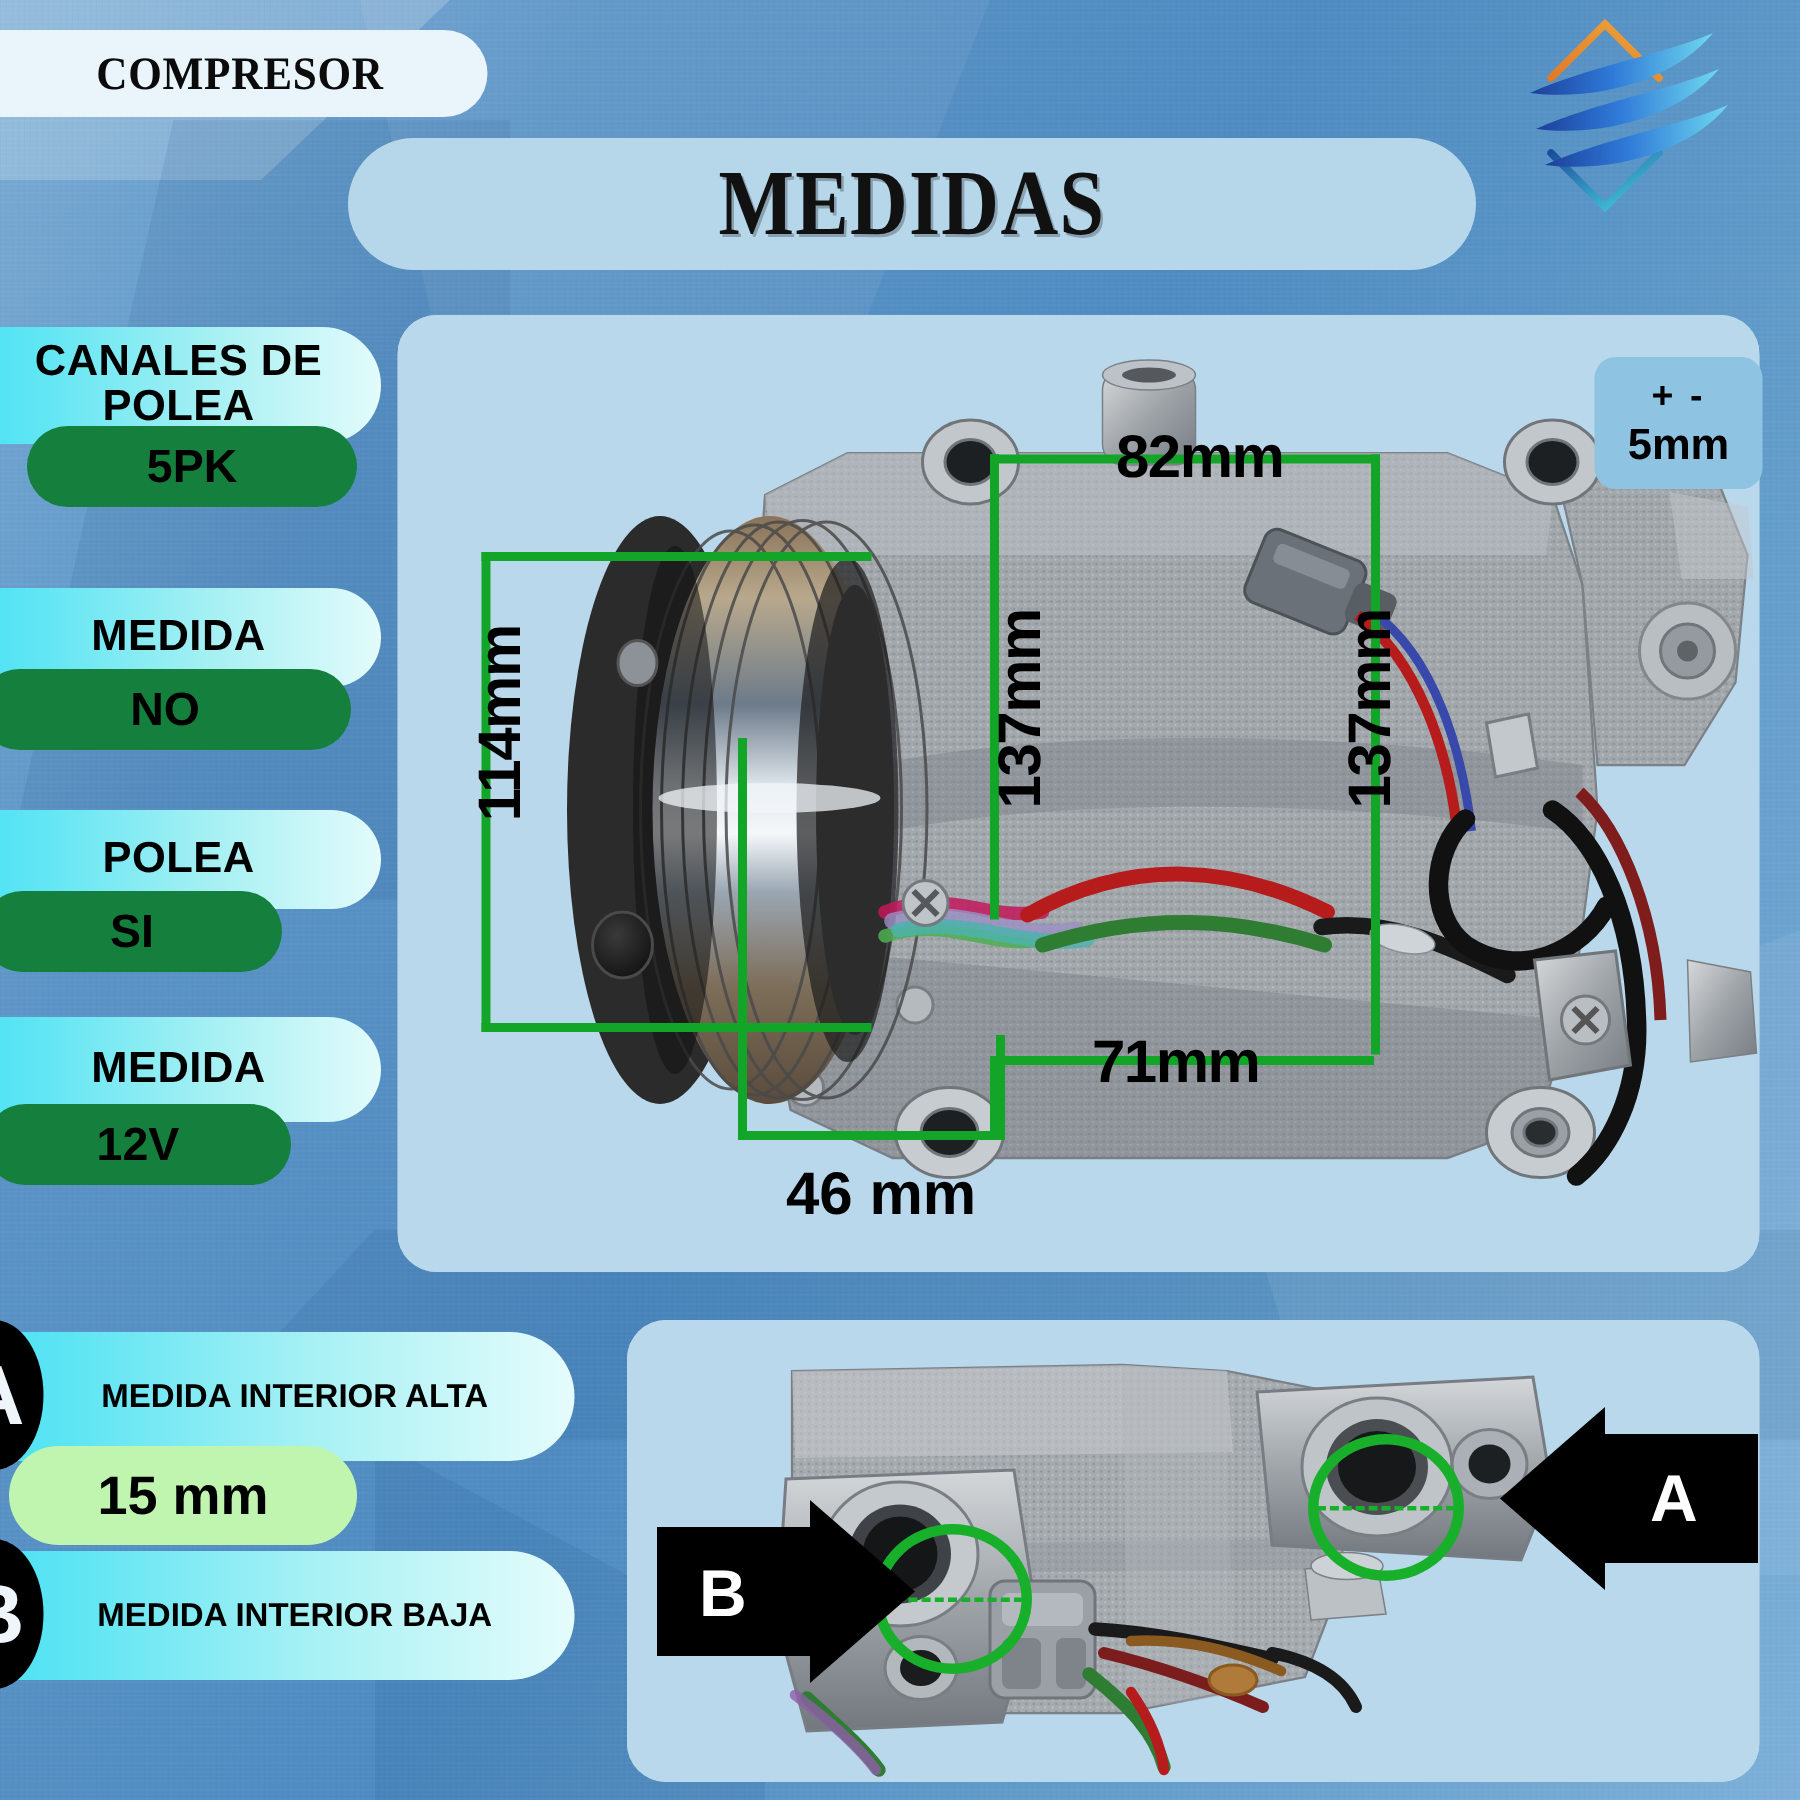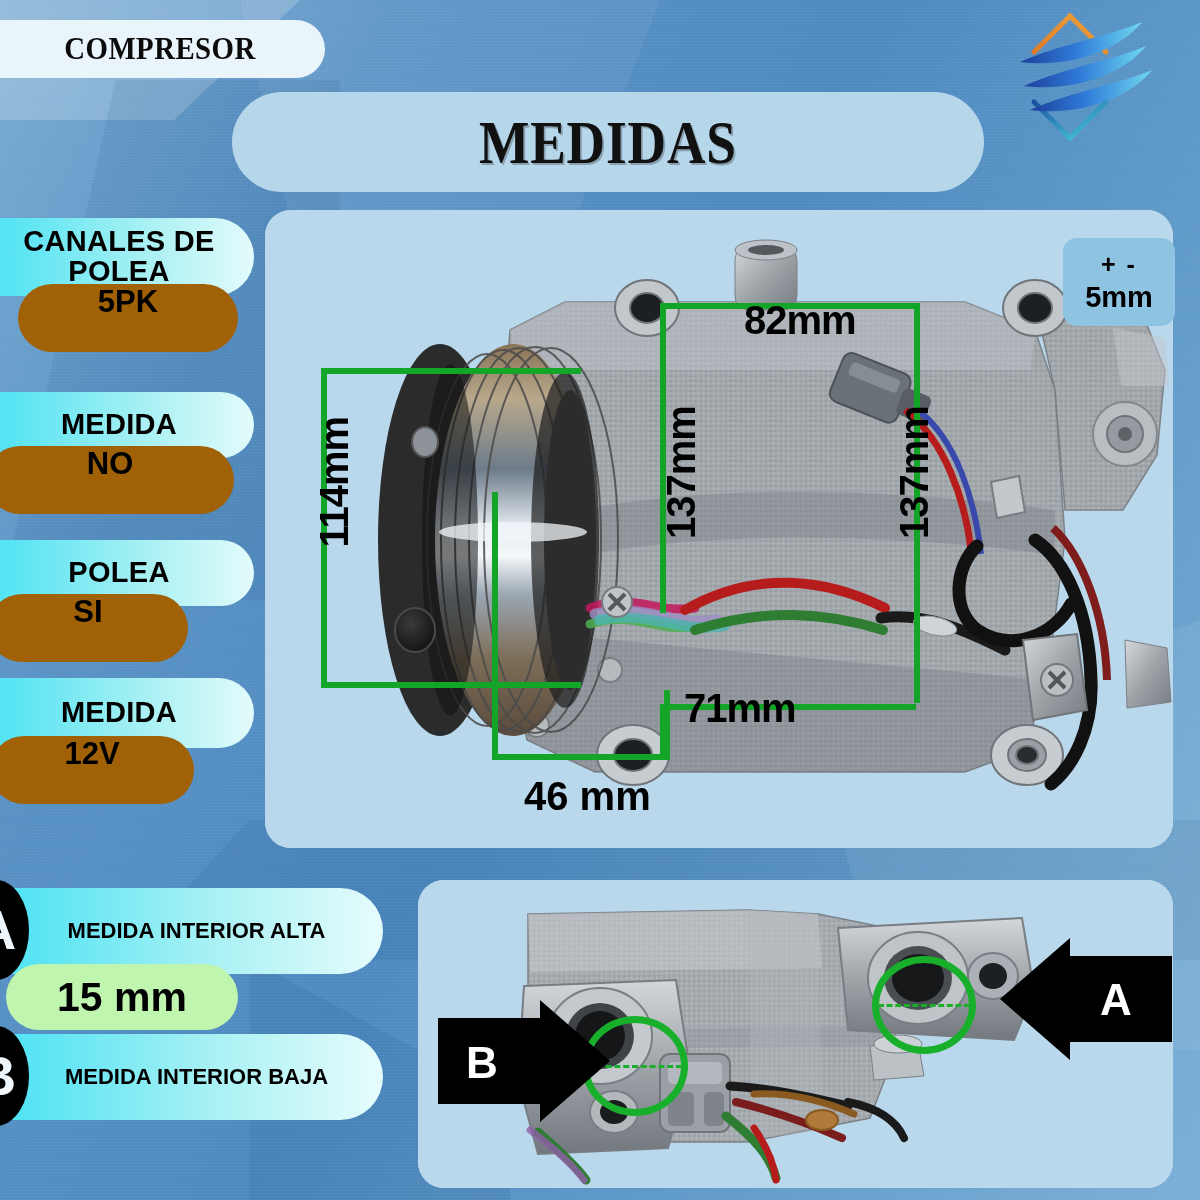"MEDIDAS" .title-pill { height: 100px -> 88px }
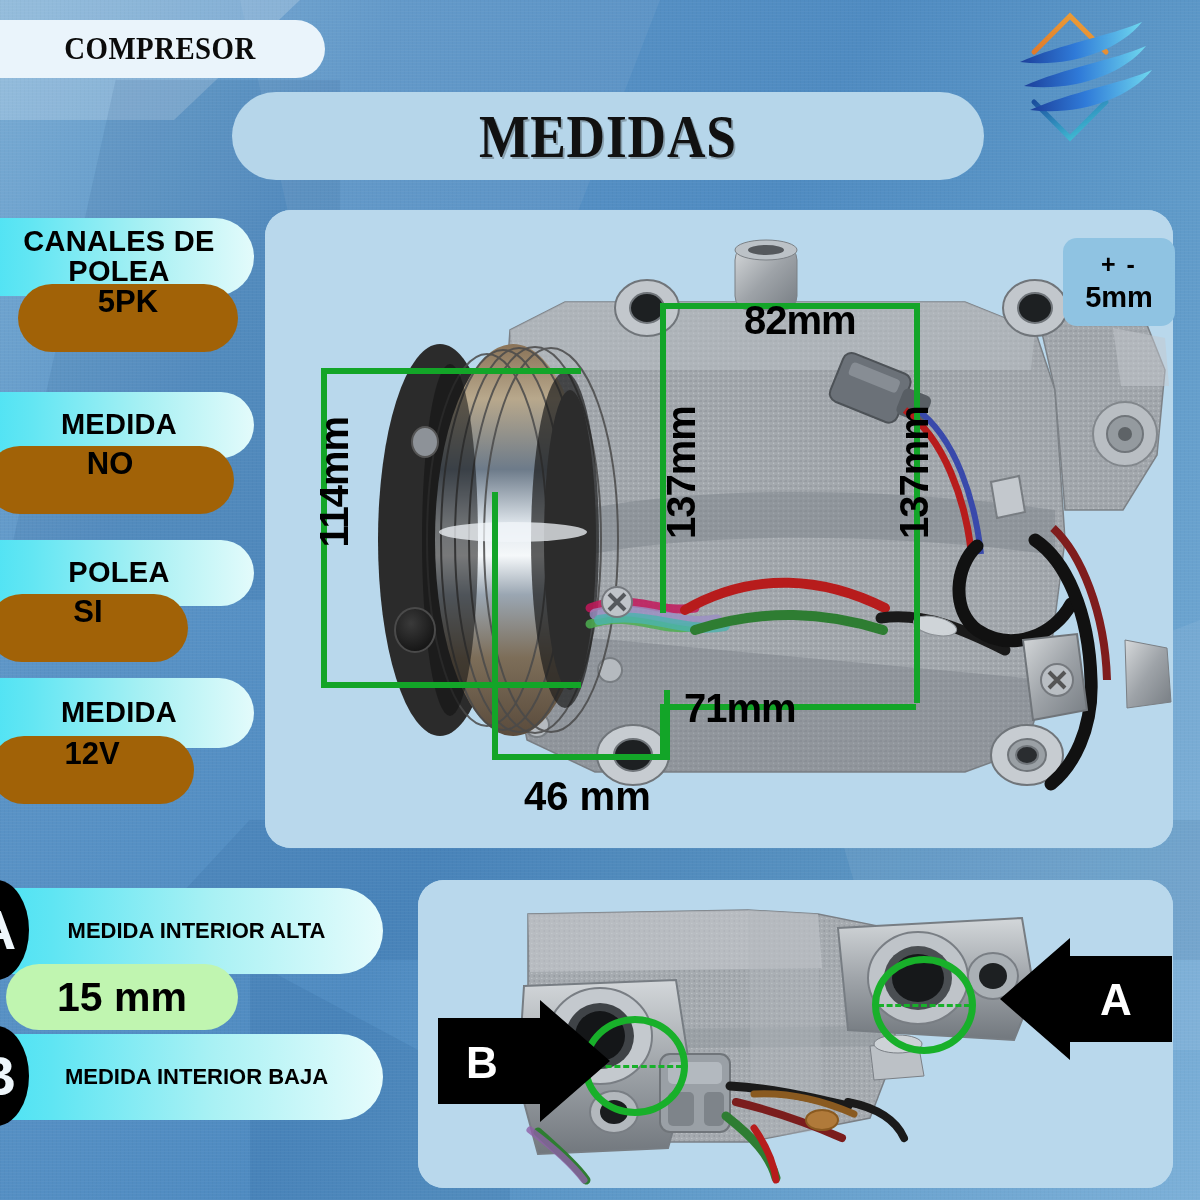"5PK" .spec-value { align-items: none -> center; background: #a16207 -> #15803d; height: 68px -> 54px }
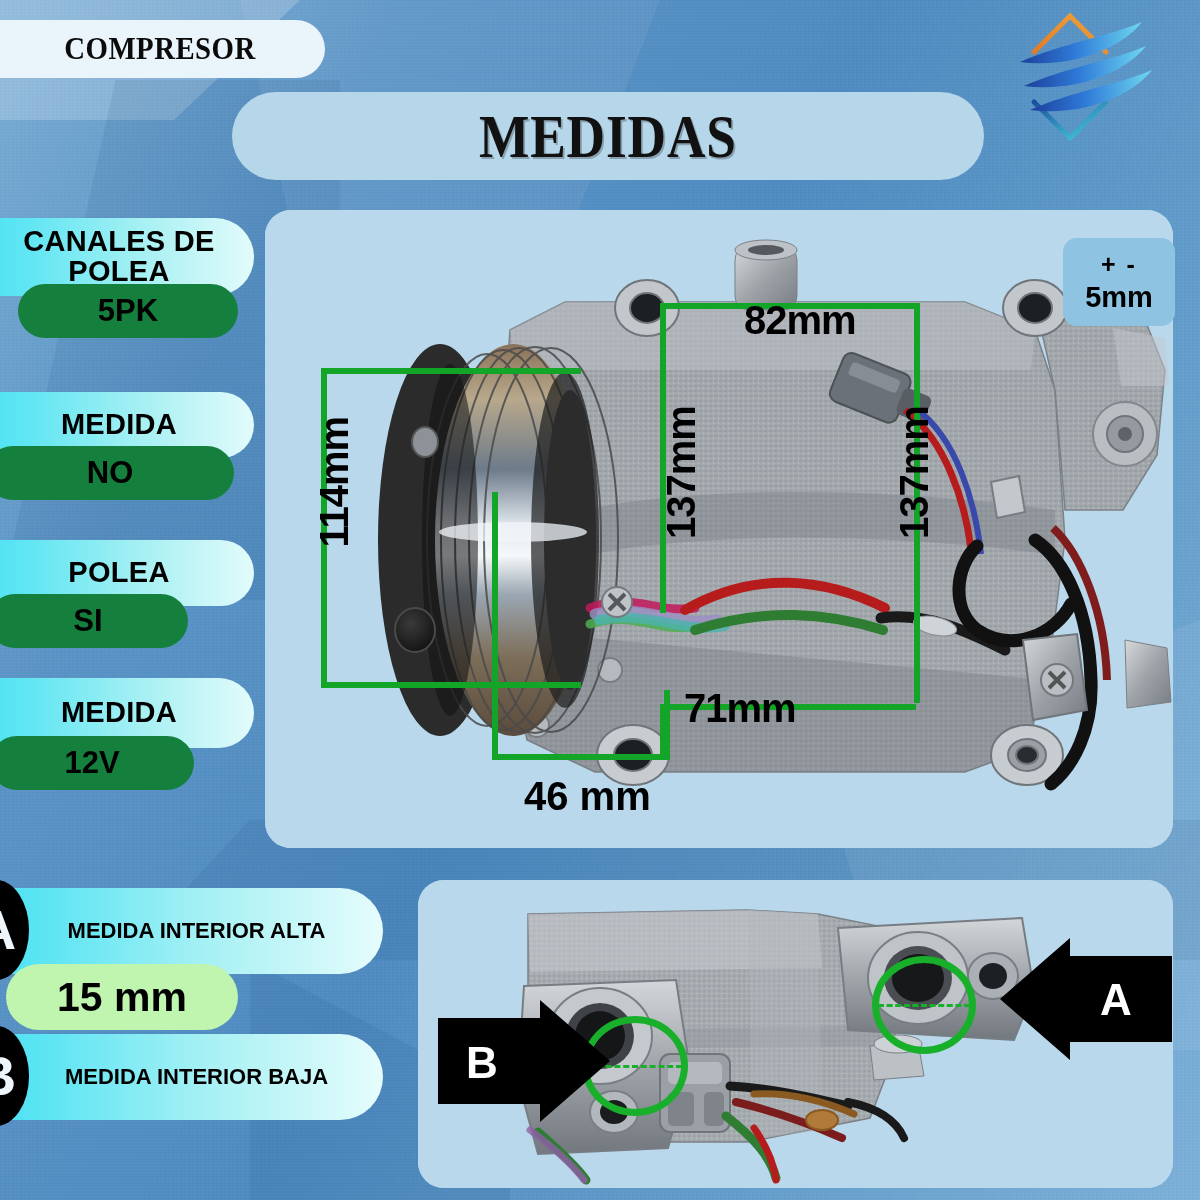"82mm" div.mlabel { top: 298px -> 283px }
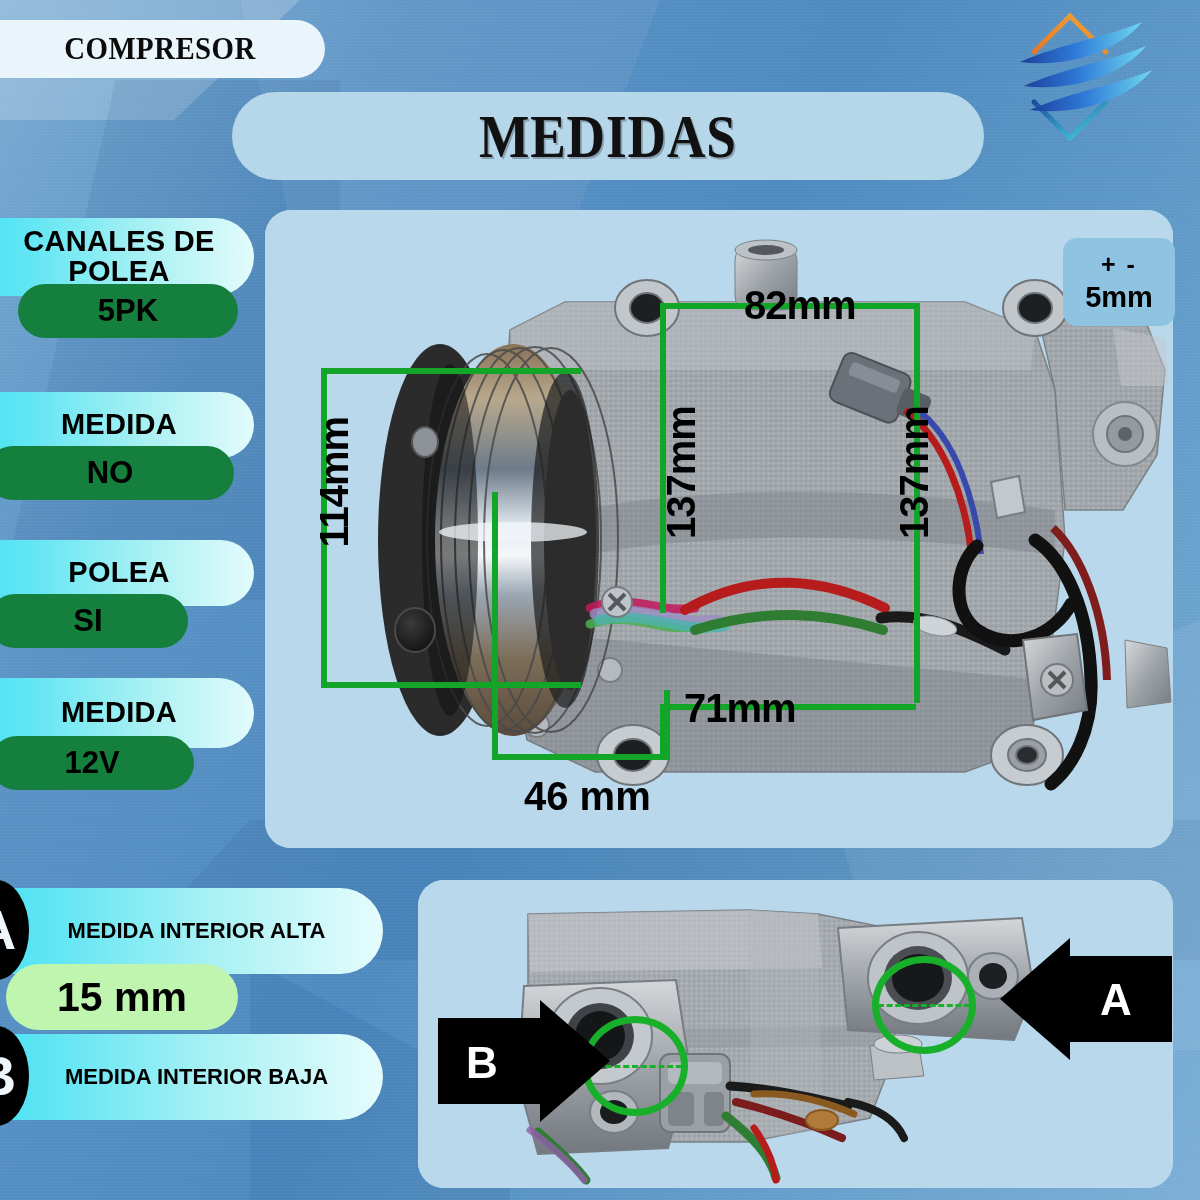"71mm" div.mlabel { left: 684px -> 728px }
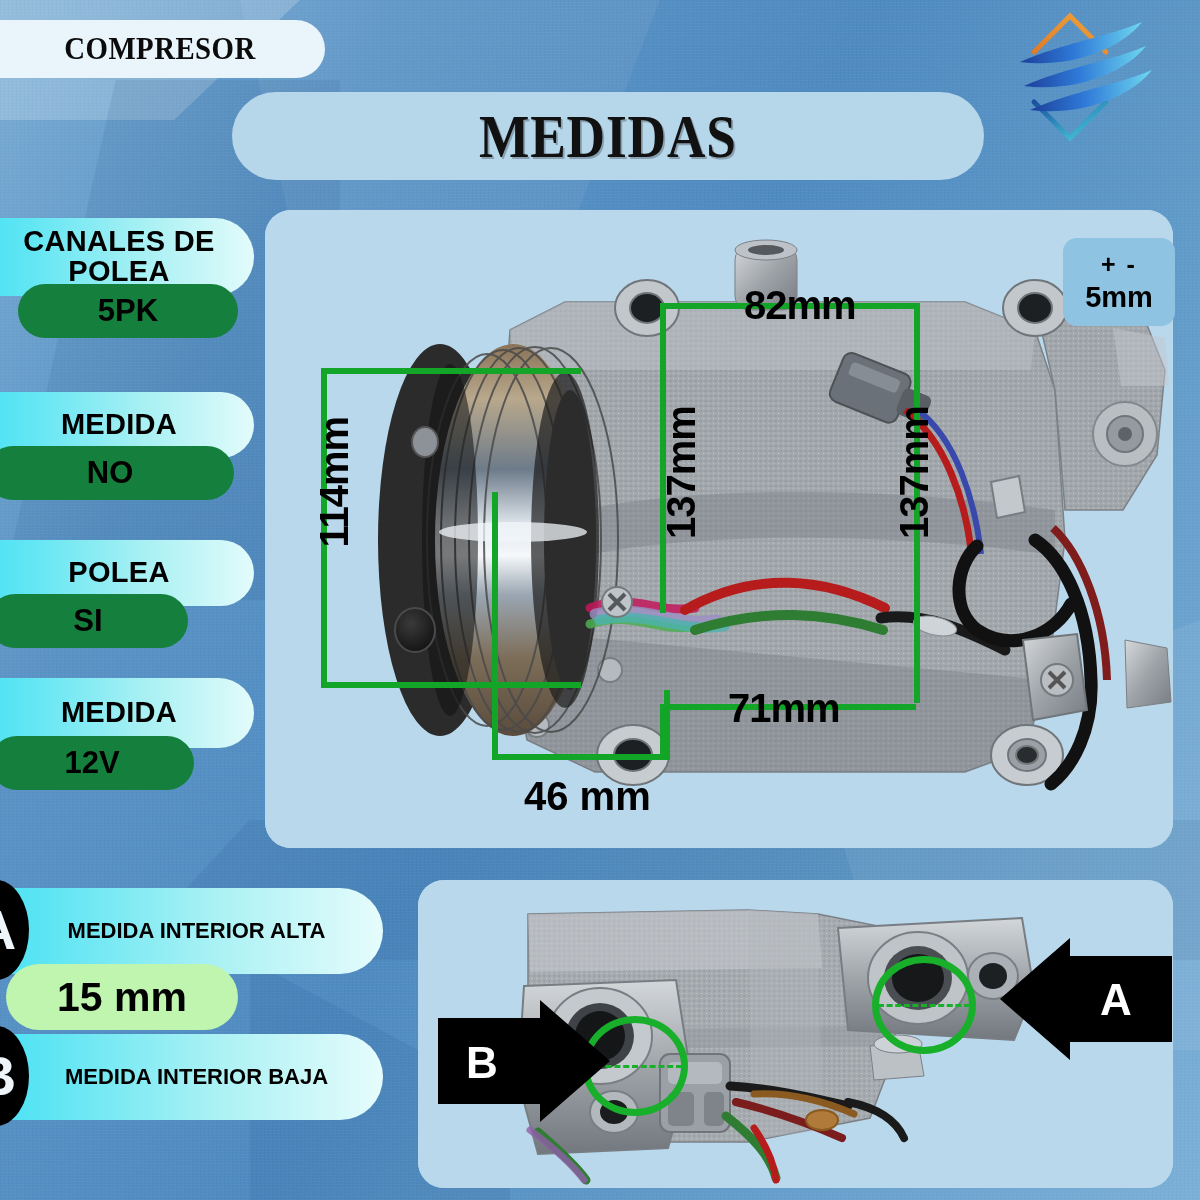"15 mm" .ab-value span { font-size: 41px -> 36px }
